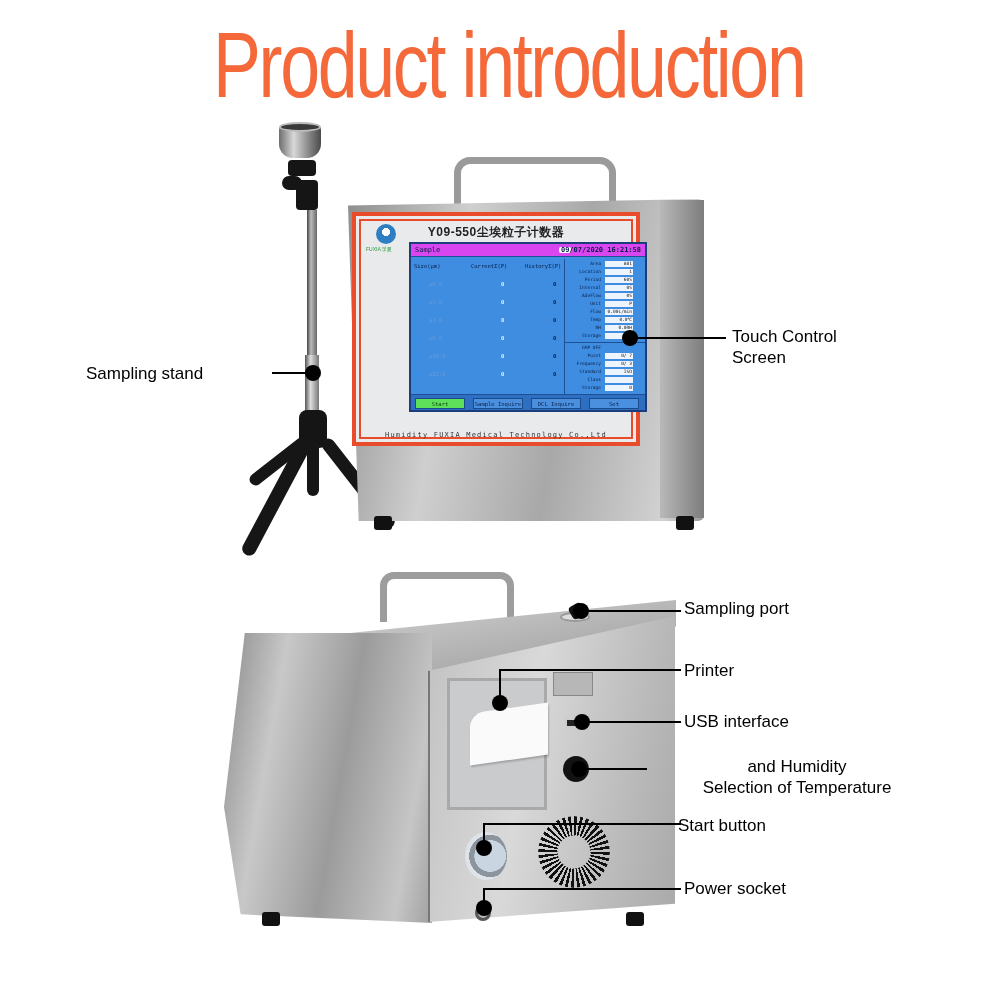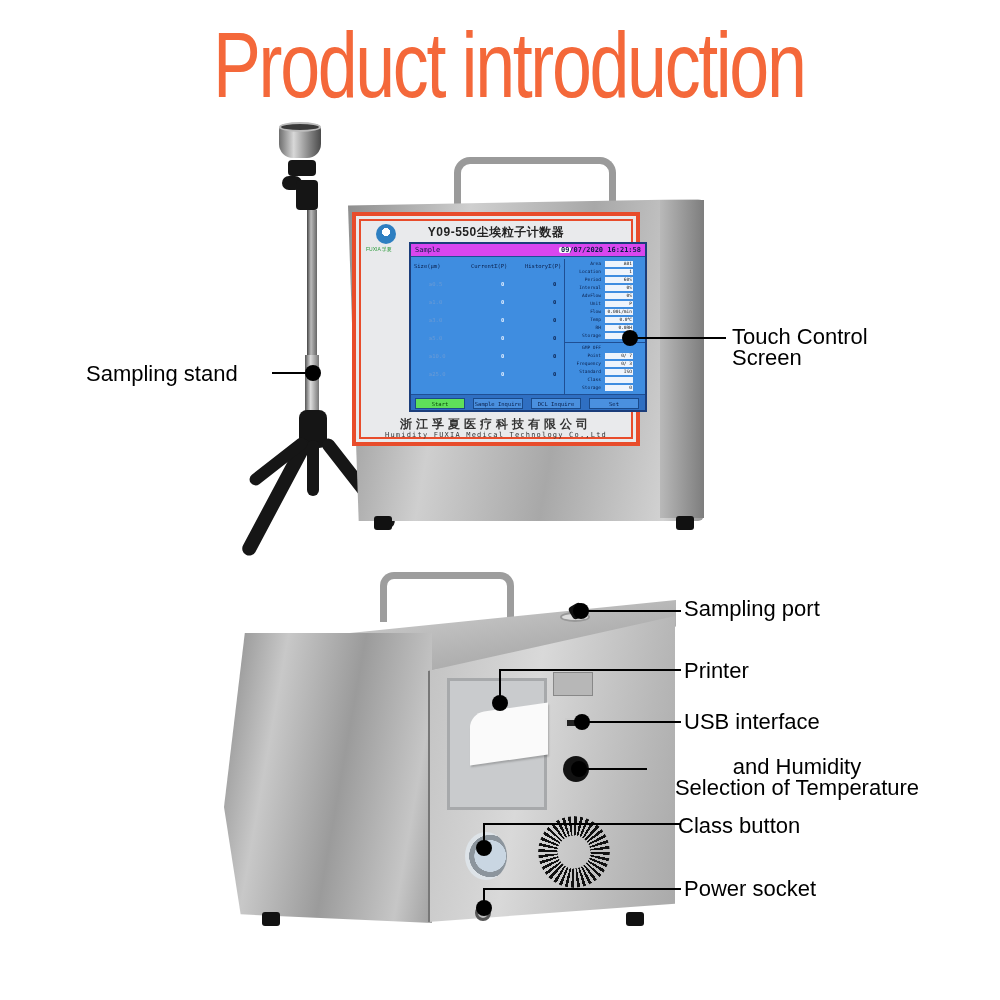"Touch Control" .label { font-size: 22px -> 17px }
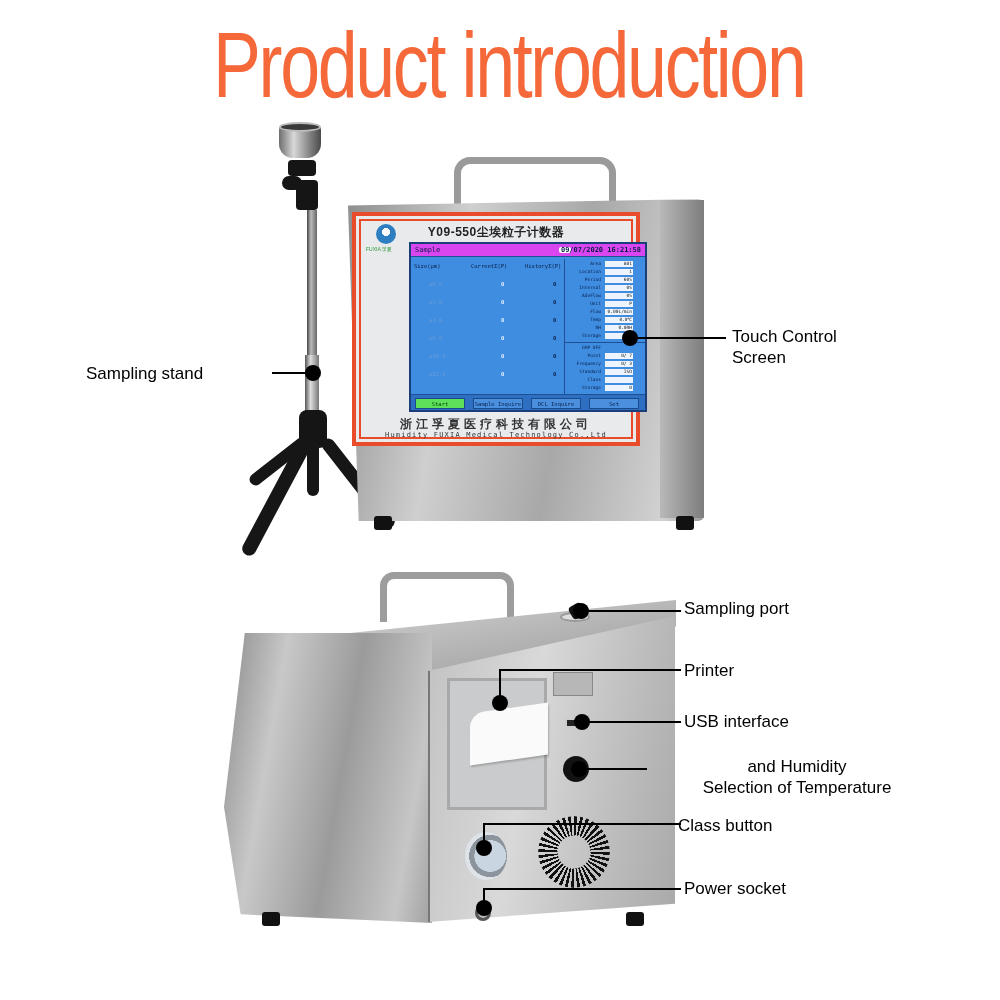"浙江孚夏医疗科技有限公司" div.panel-company { html: <div>浙江孚夏医疗科技有限公司</div> -> none }
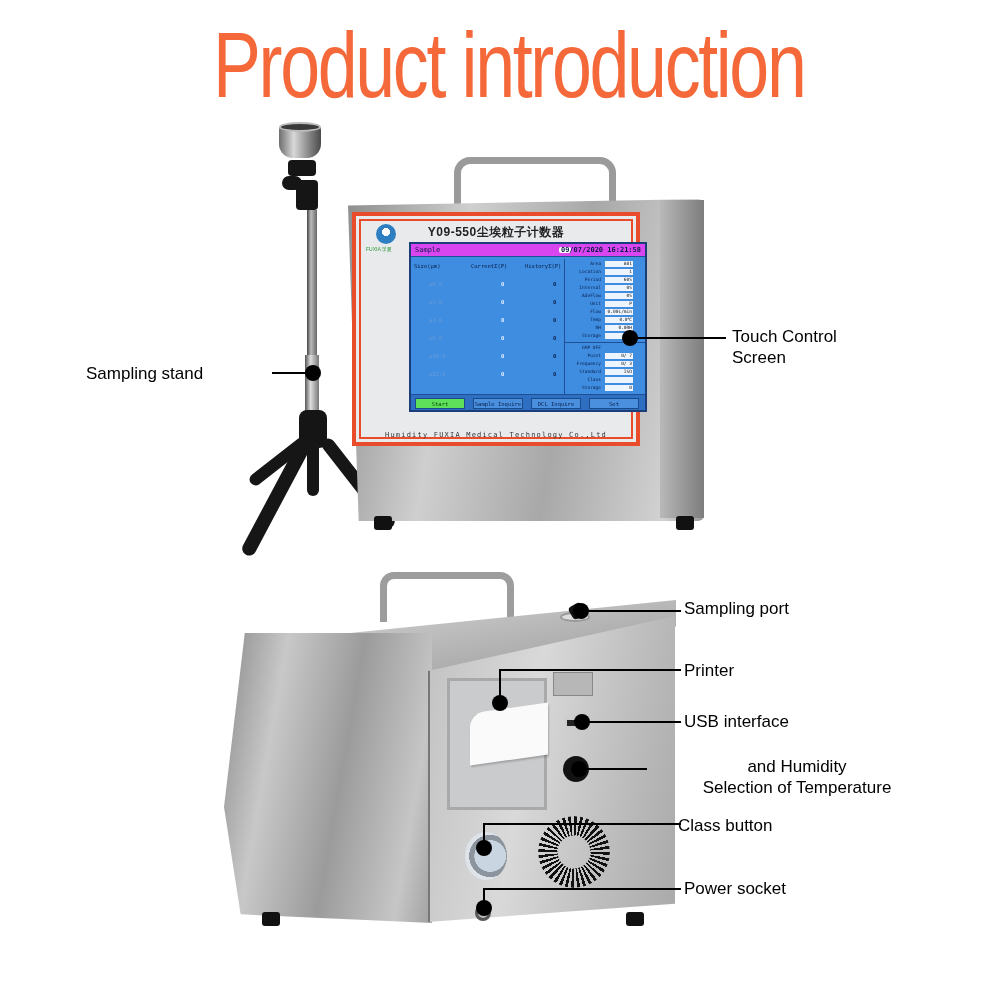"Class button" div.label { text: Class -> Start }
